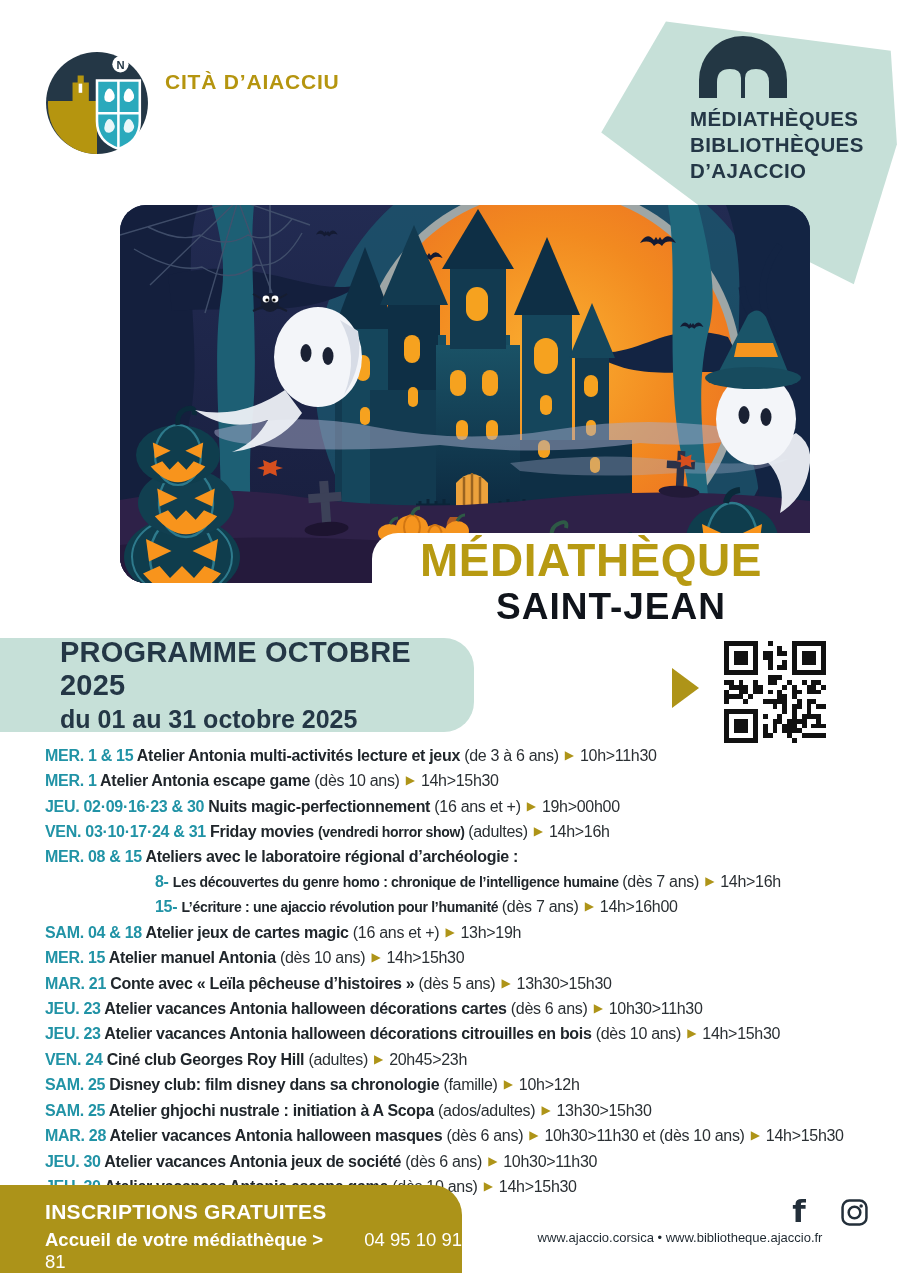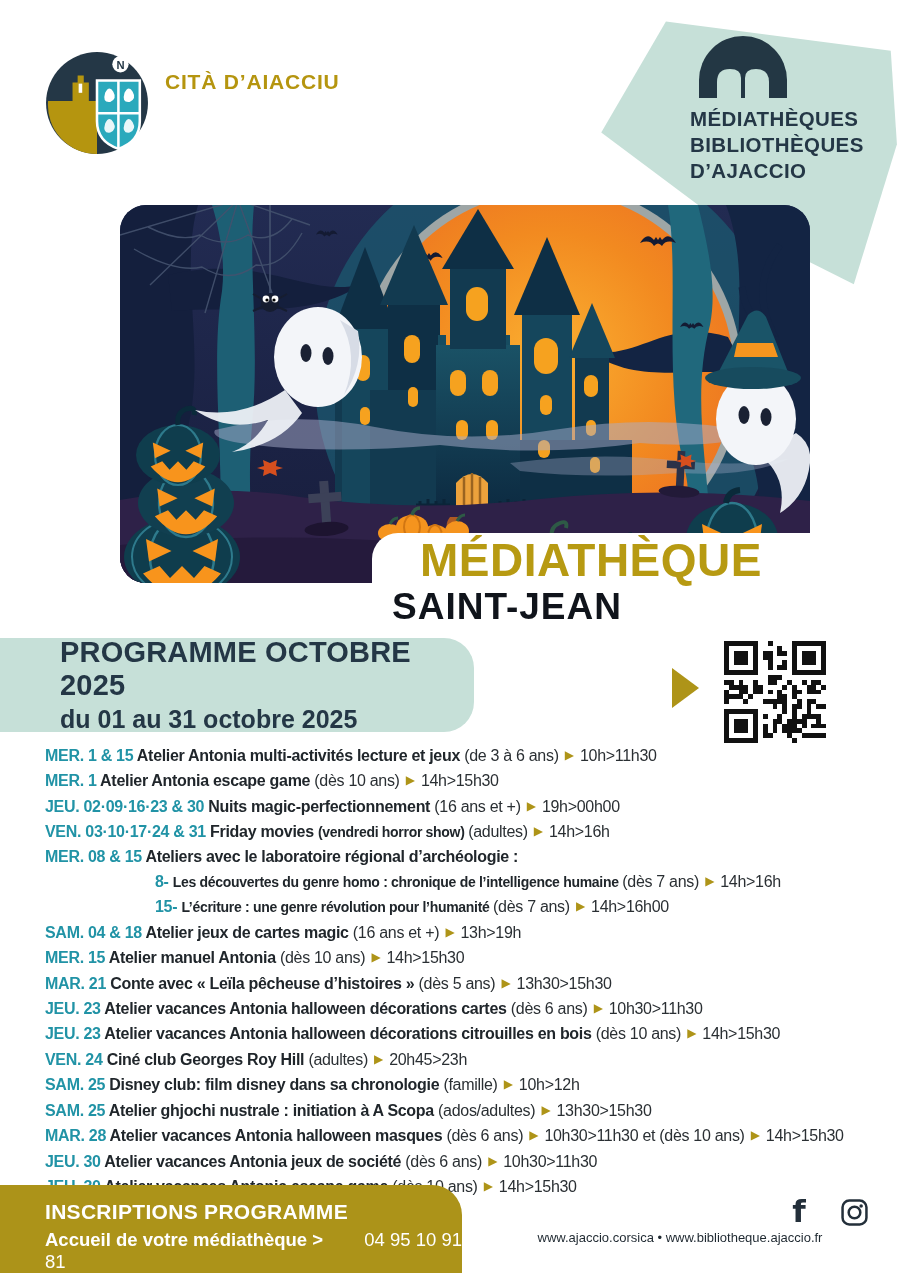"SAINT-JEAN" .venue-subtitle { text-align: none -> center }
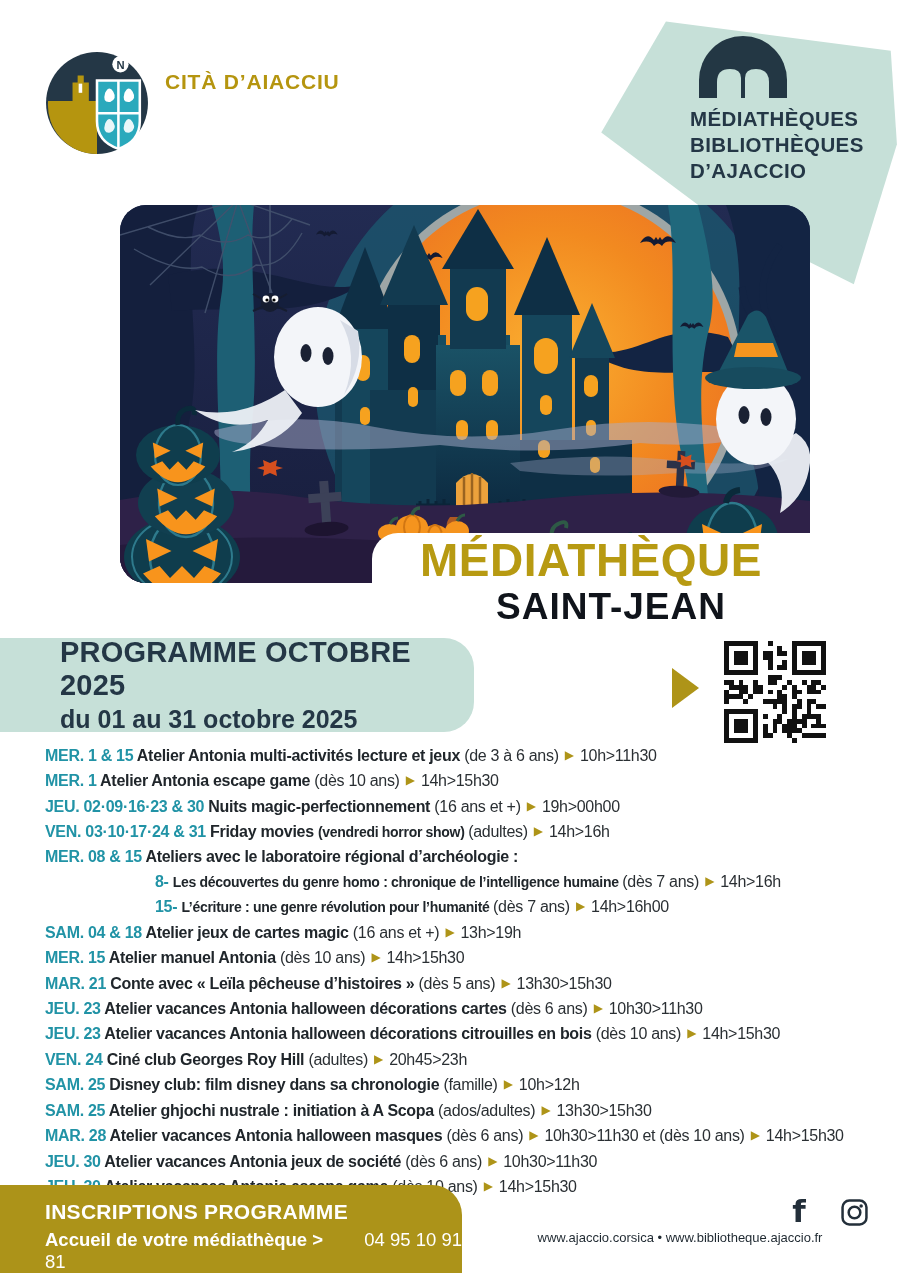"L’écriture : une genre révolution" span.sg-boldsm { text: genre -> ajaccio }
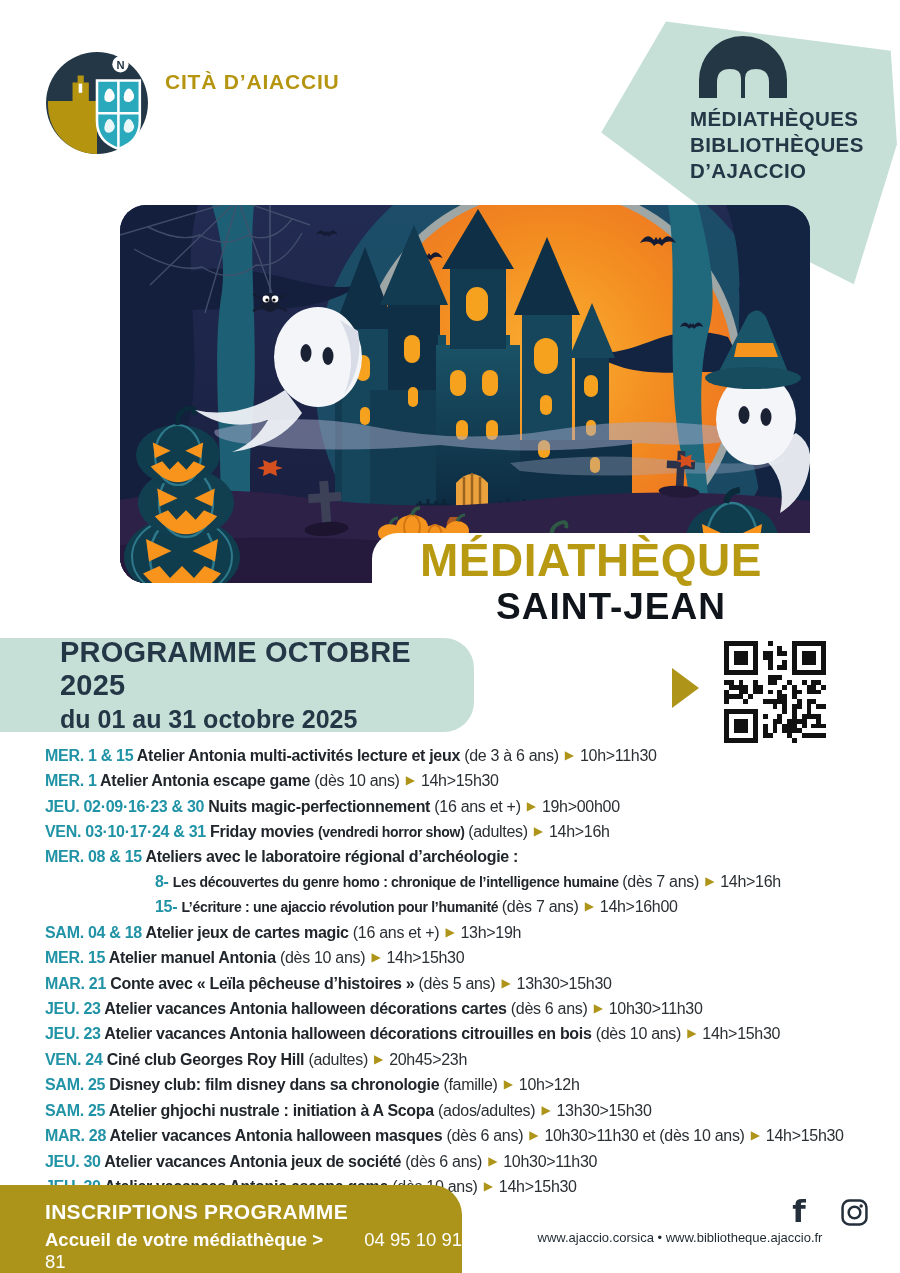"INSCRIPTIONS PROGRAMME" div.footer-free { text: PROGRAMME -> GRATUITES }
